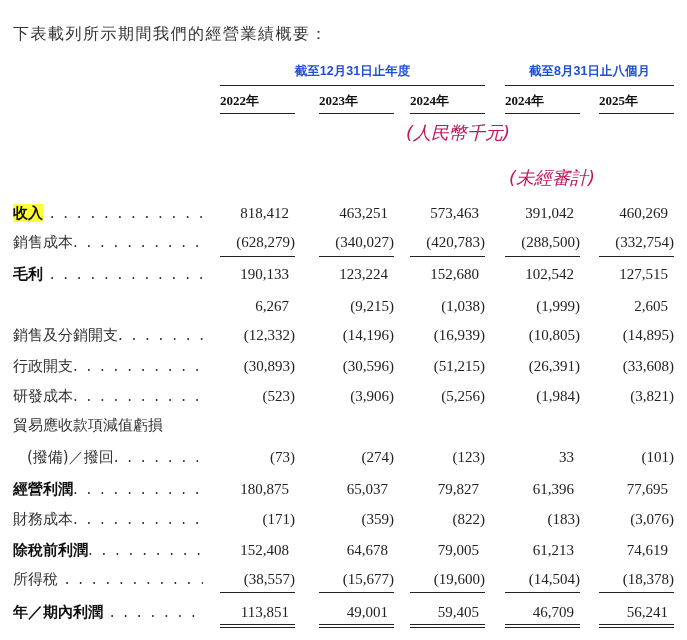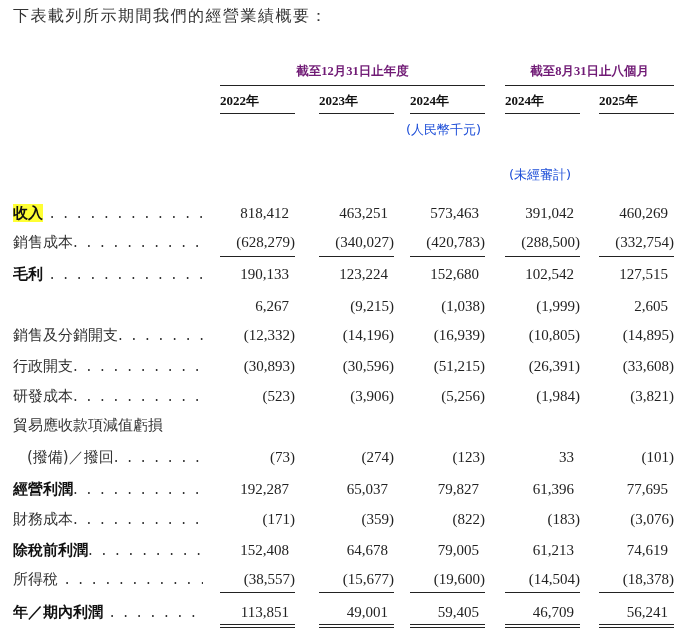"下表載列所示期間我們的經營業績概要：" .intro { top: 6px -> 24px }
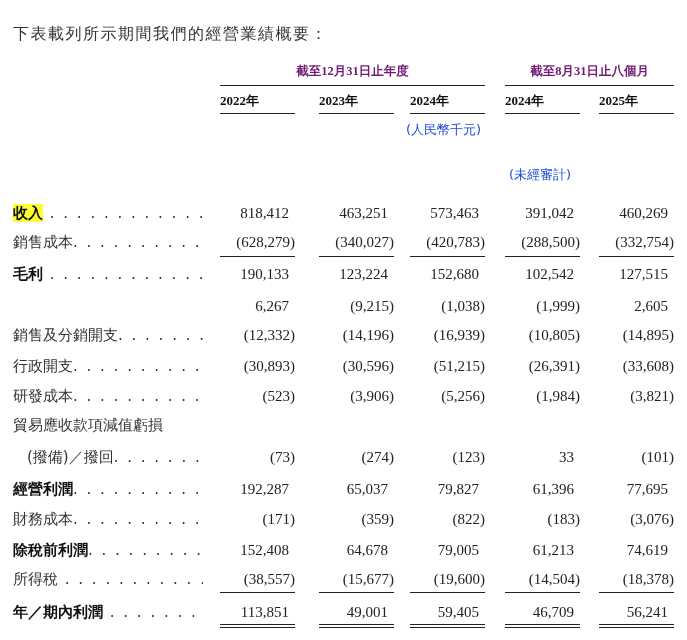"截至12月31日止年度" .group-head { color: #701a75 -> #1d4ed8; font-family: Liberation Serif, serif -> Liberation Sans, sans-serif }
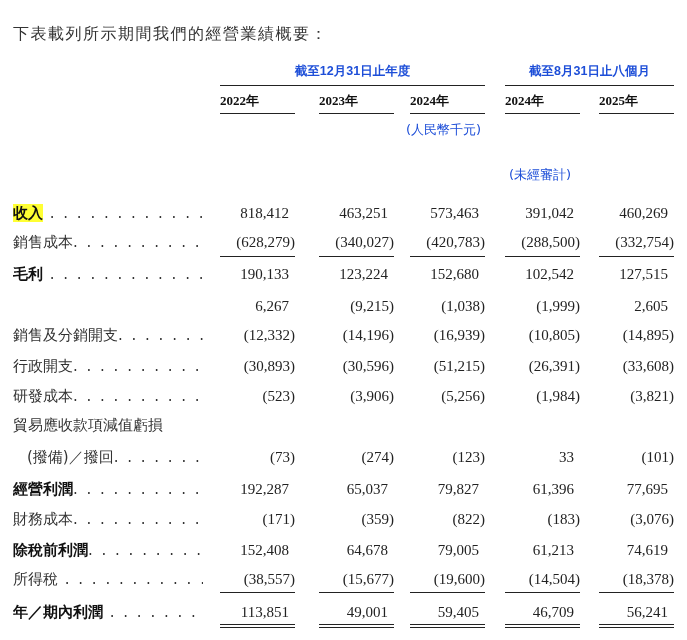"(人民幣千元)" .unit-note { color: #1d4ed8 -> #be185d; font-size: 13px -> 18px; font-style: none -> italic }
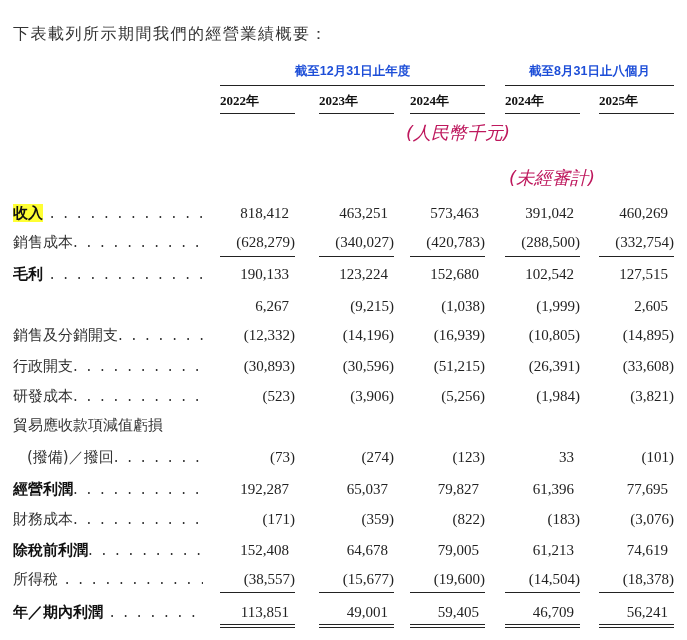"192,287" span.num { text: 192,287 -> 180,875 }
